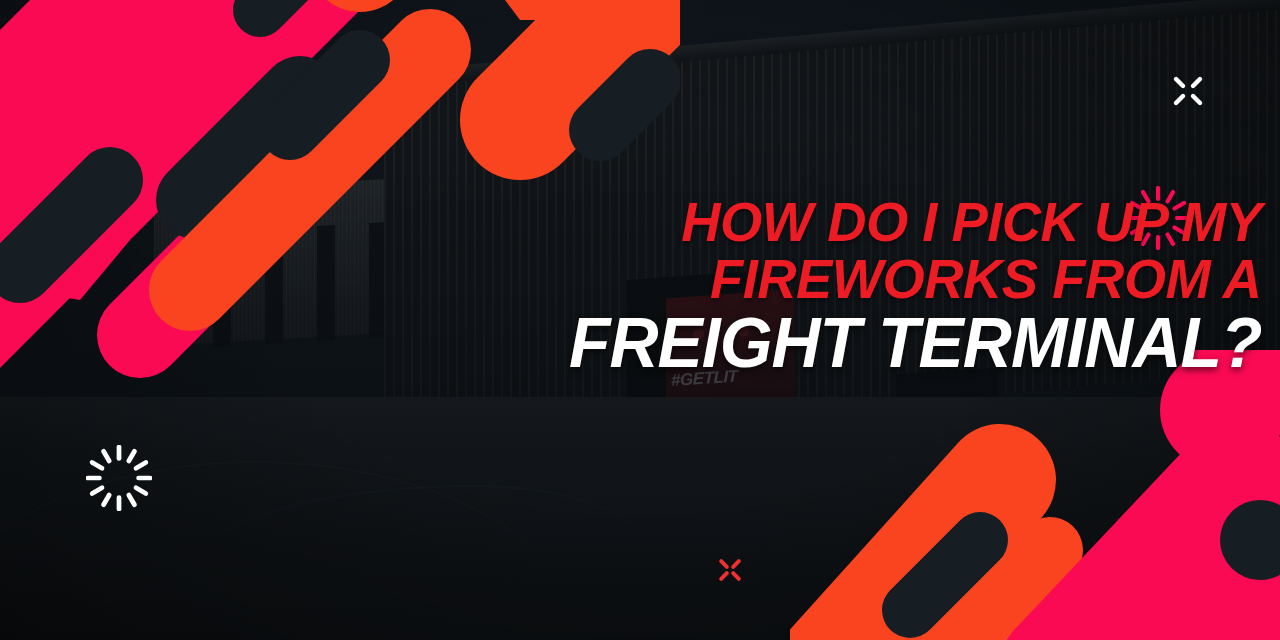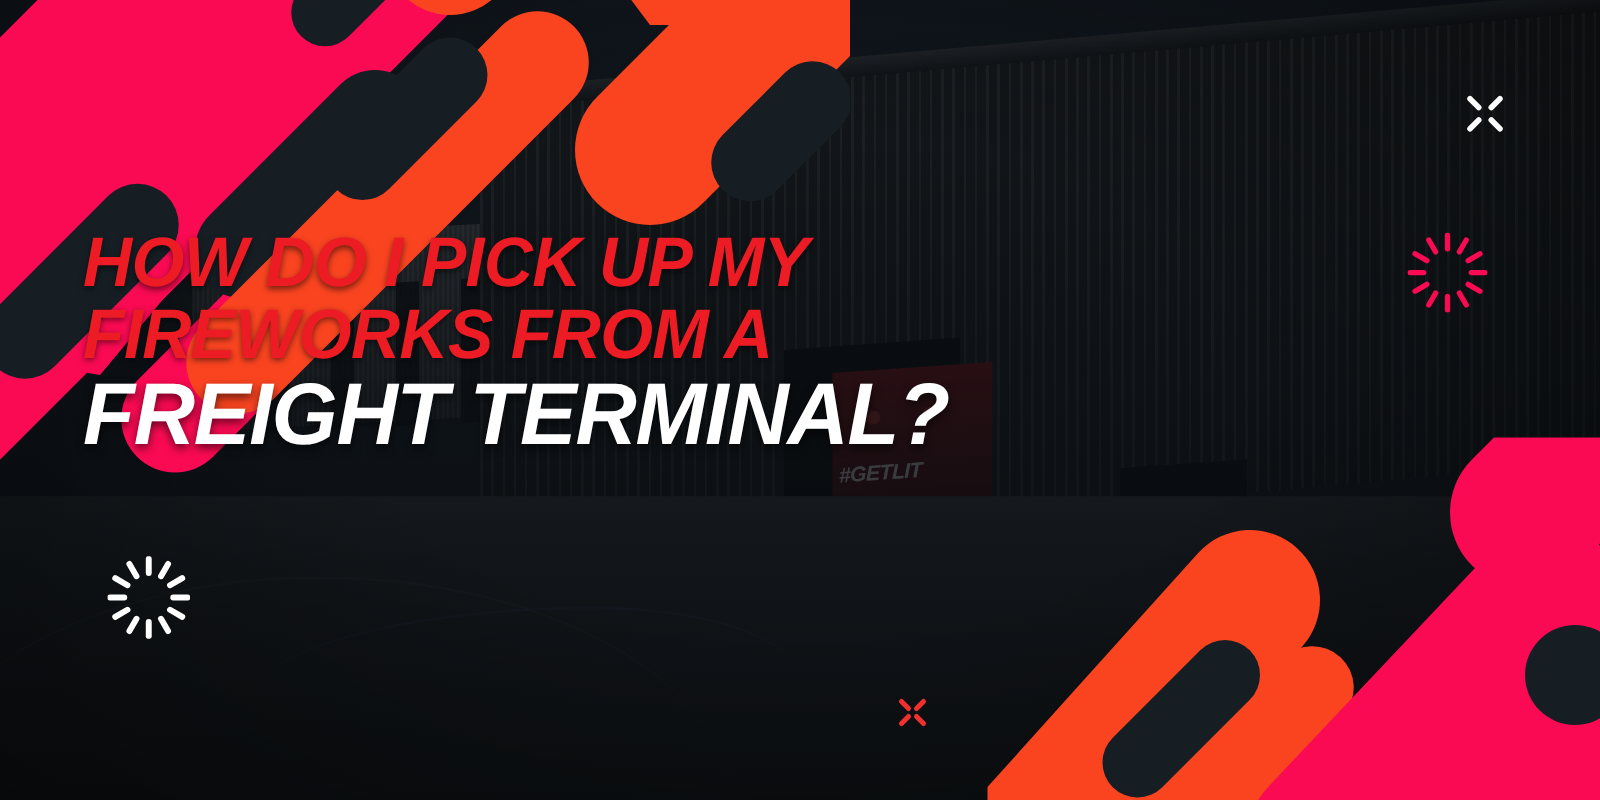"HOW DO I PICK UP" .headline { text-align: left -> right; top: 184px -> 196px }
